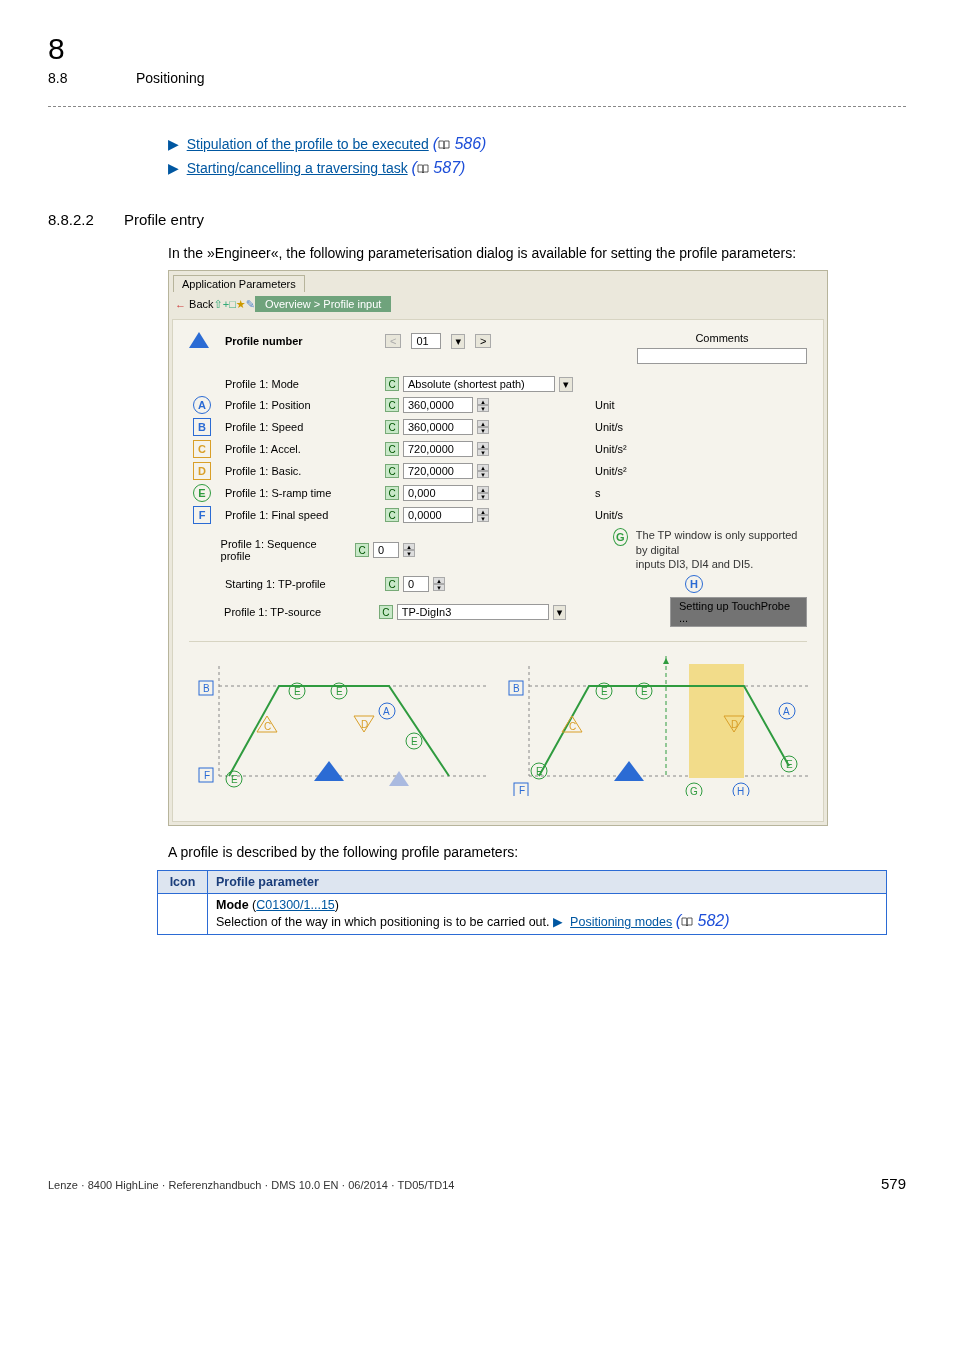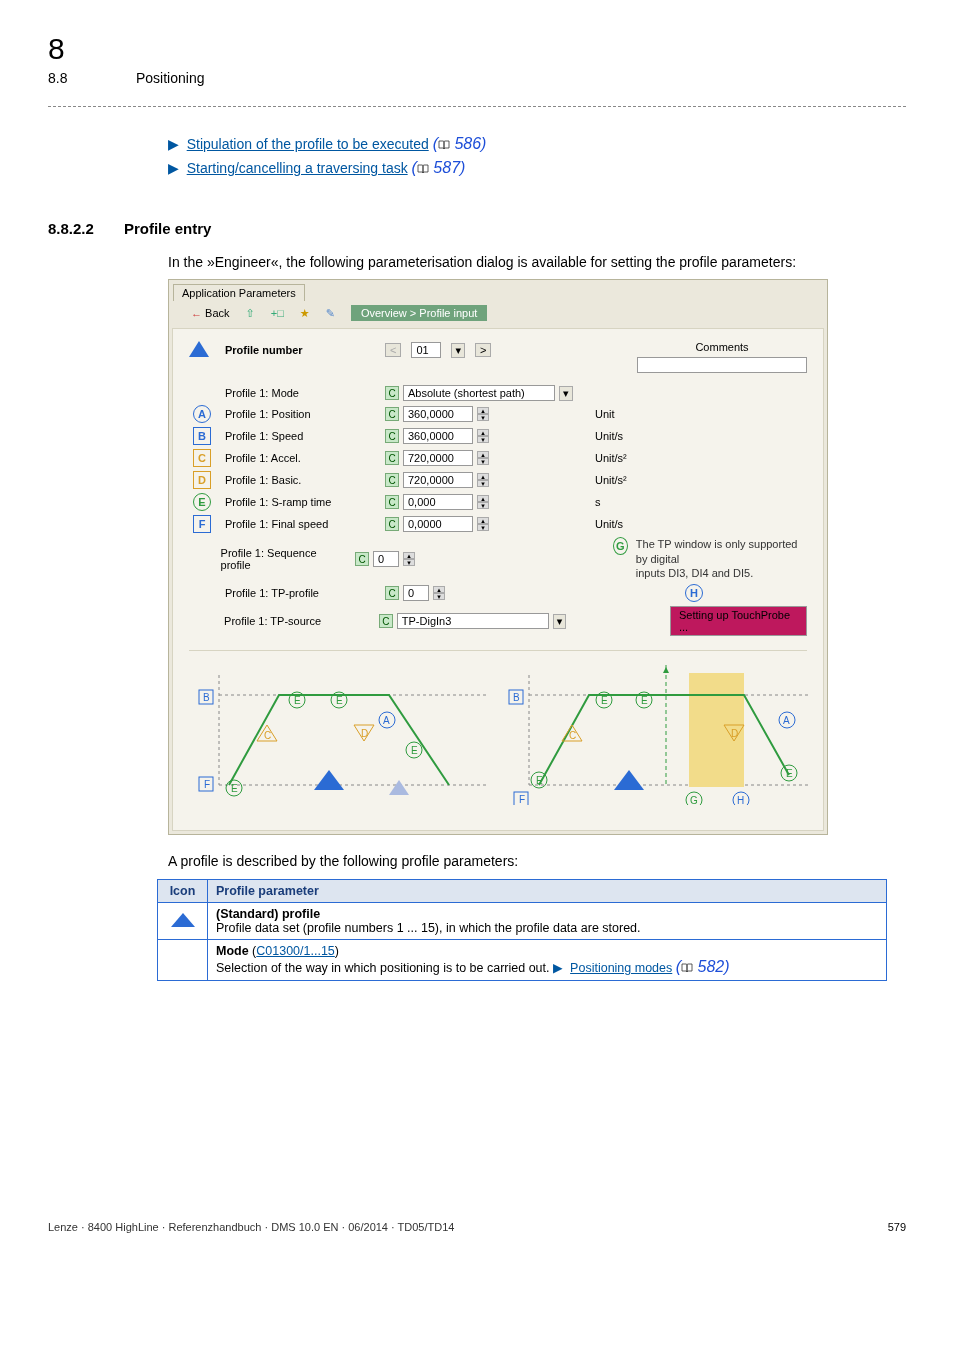"8.8.2.2" .section-row { font-weight: bold -> normal; margin-top: 43px -> 34px }
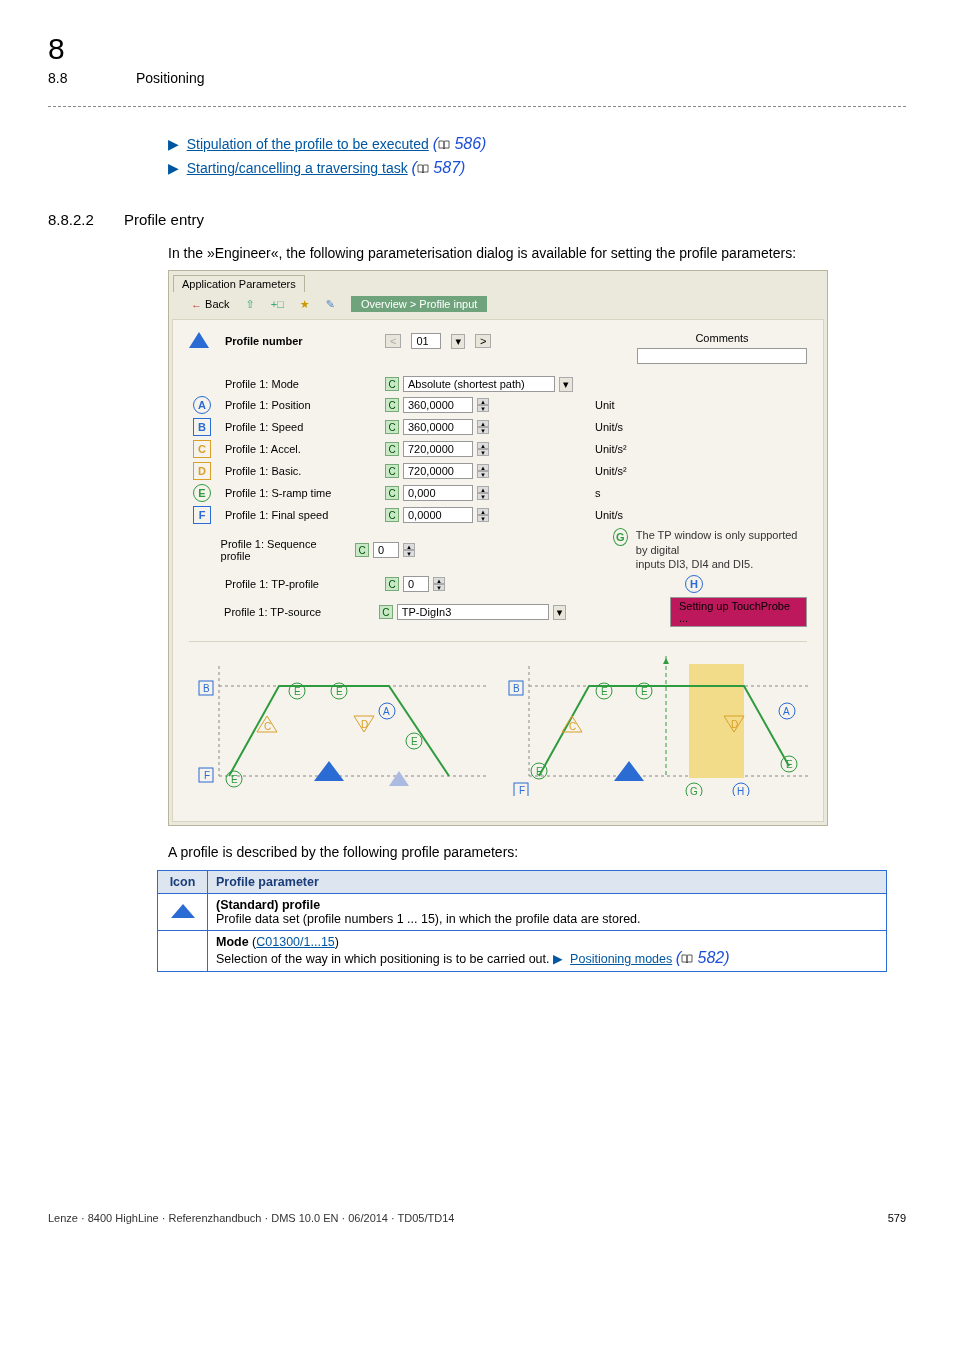"← Back" .dlg-toolbar { gap: 16px -> 0; padding: 4px 22px -> 4px 6px }
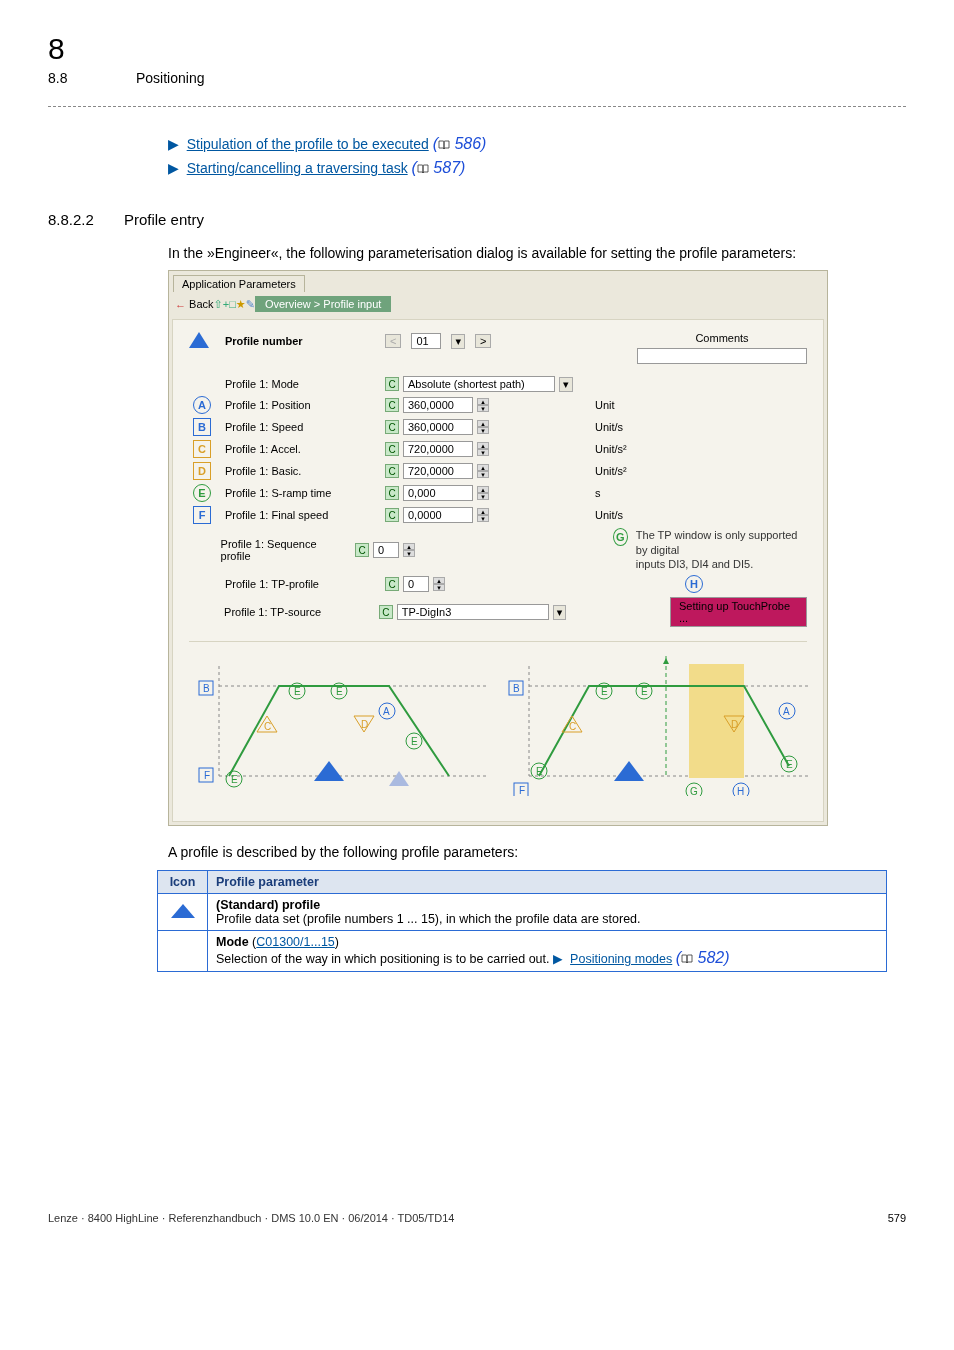"Profile 1: TP-profile" span.labelcell { text: Profile -> Starting }
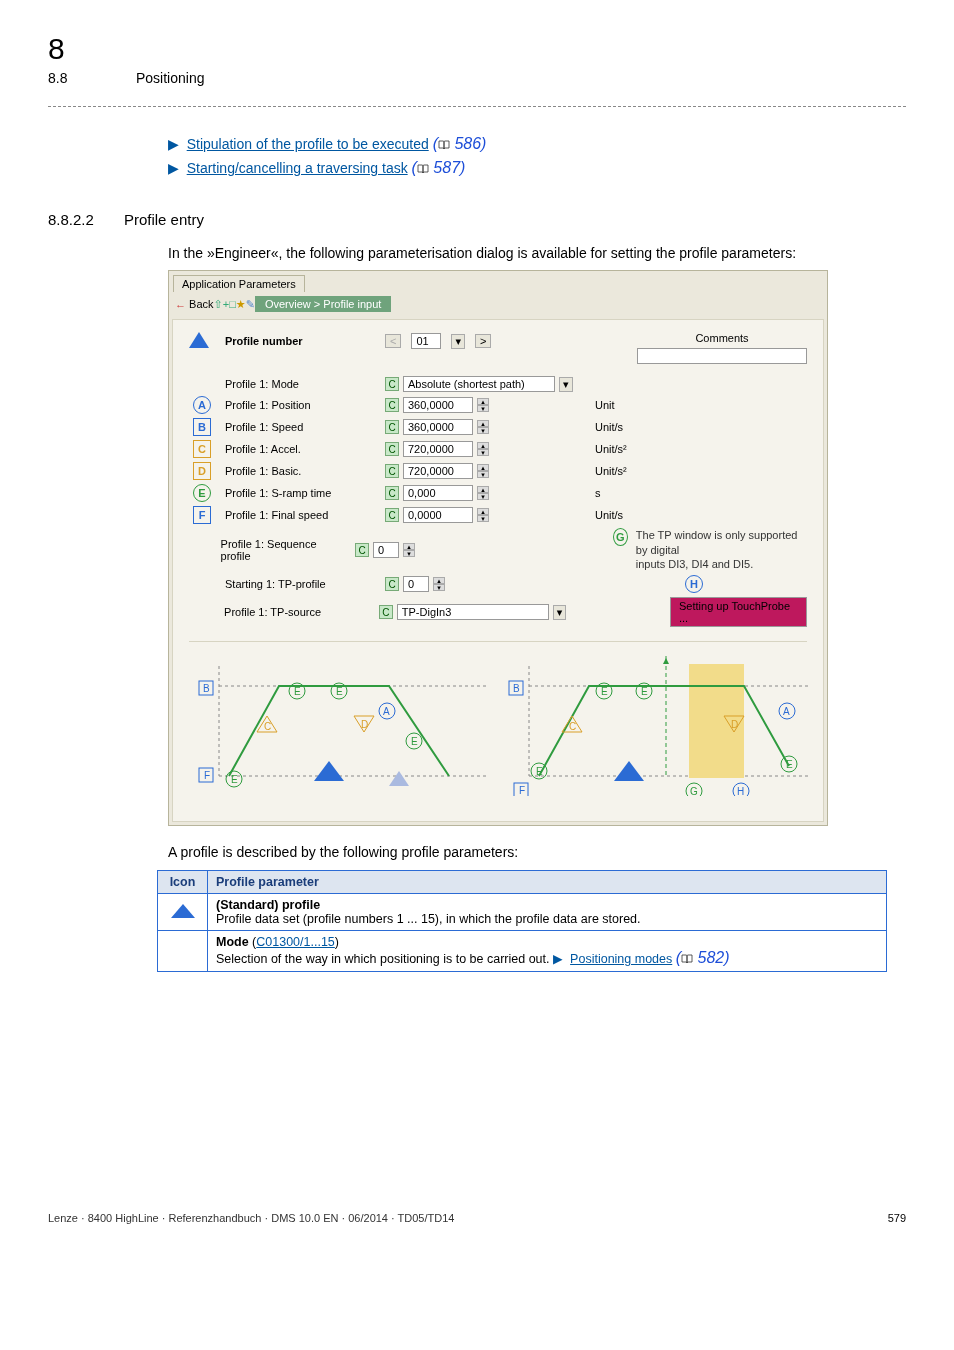"Setting up TouchProbe ..." .touchprobe-btn { background: #be185d -> #737373 }
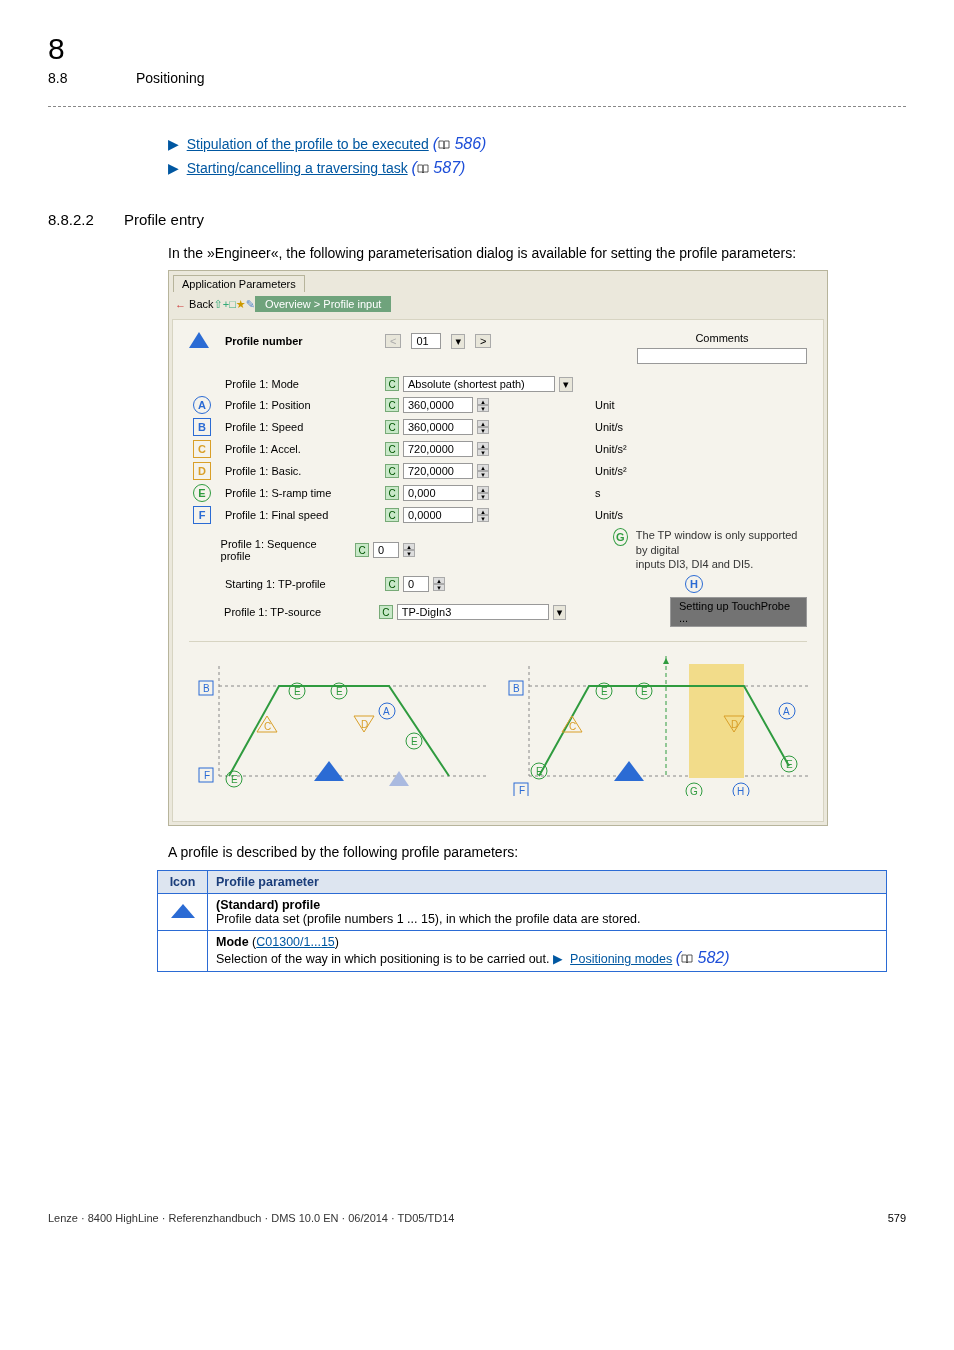"(Standard) profile" tr { html: <tr> <td><span></span></td> <td> <b>(Standard) profile</b><br> <span>Profile data set (profile numbers 1 ... 15), in which the profile data are stored.</span> </td> </tr> -> none }
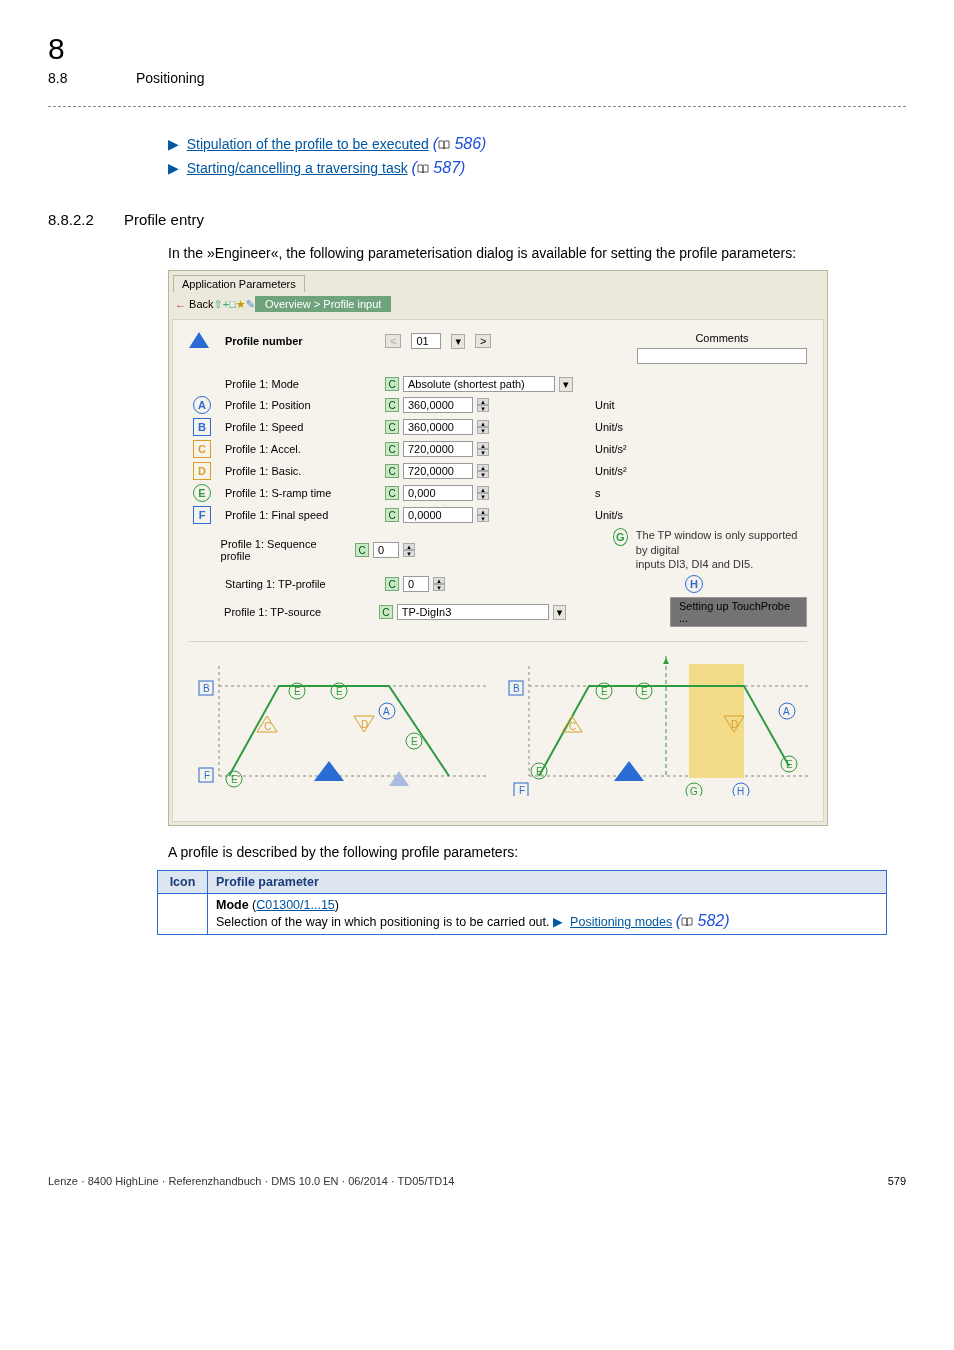"579" .footer .pnum { font-size: 11px -> 15px }
